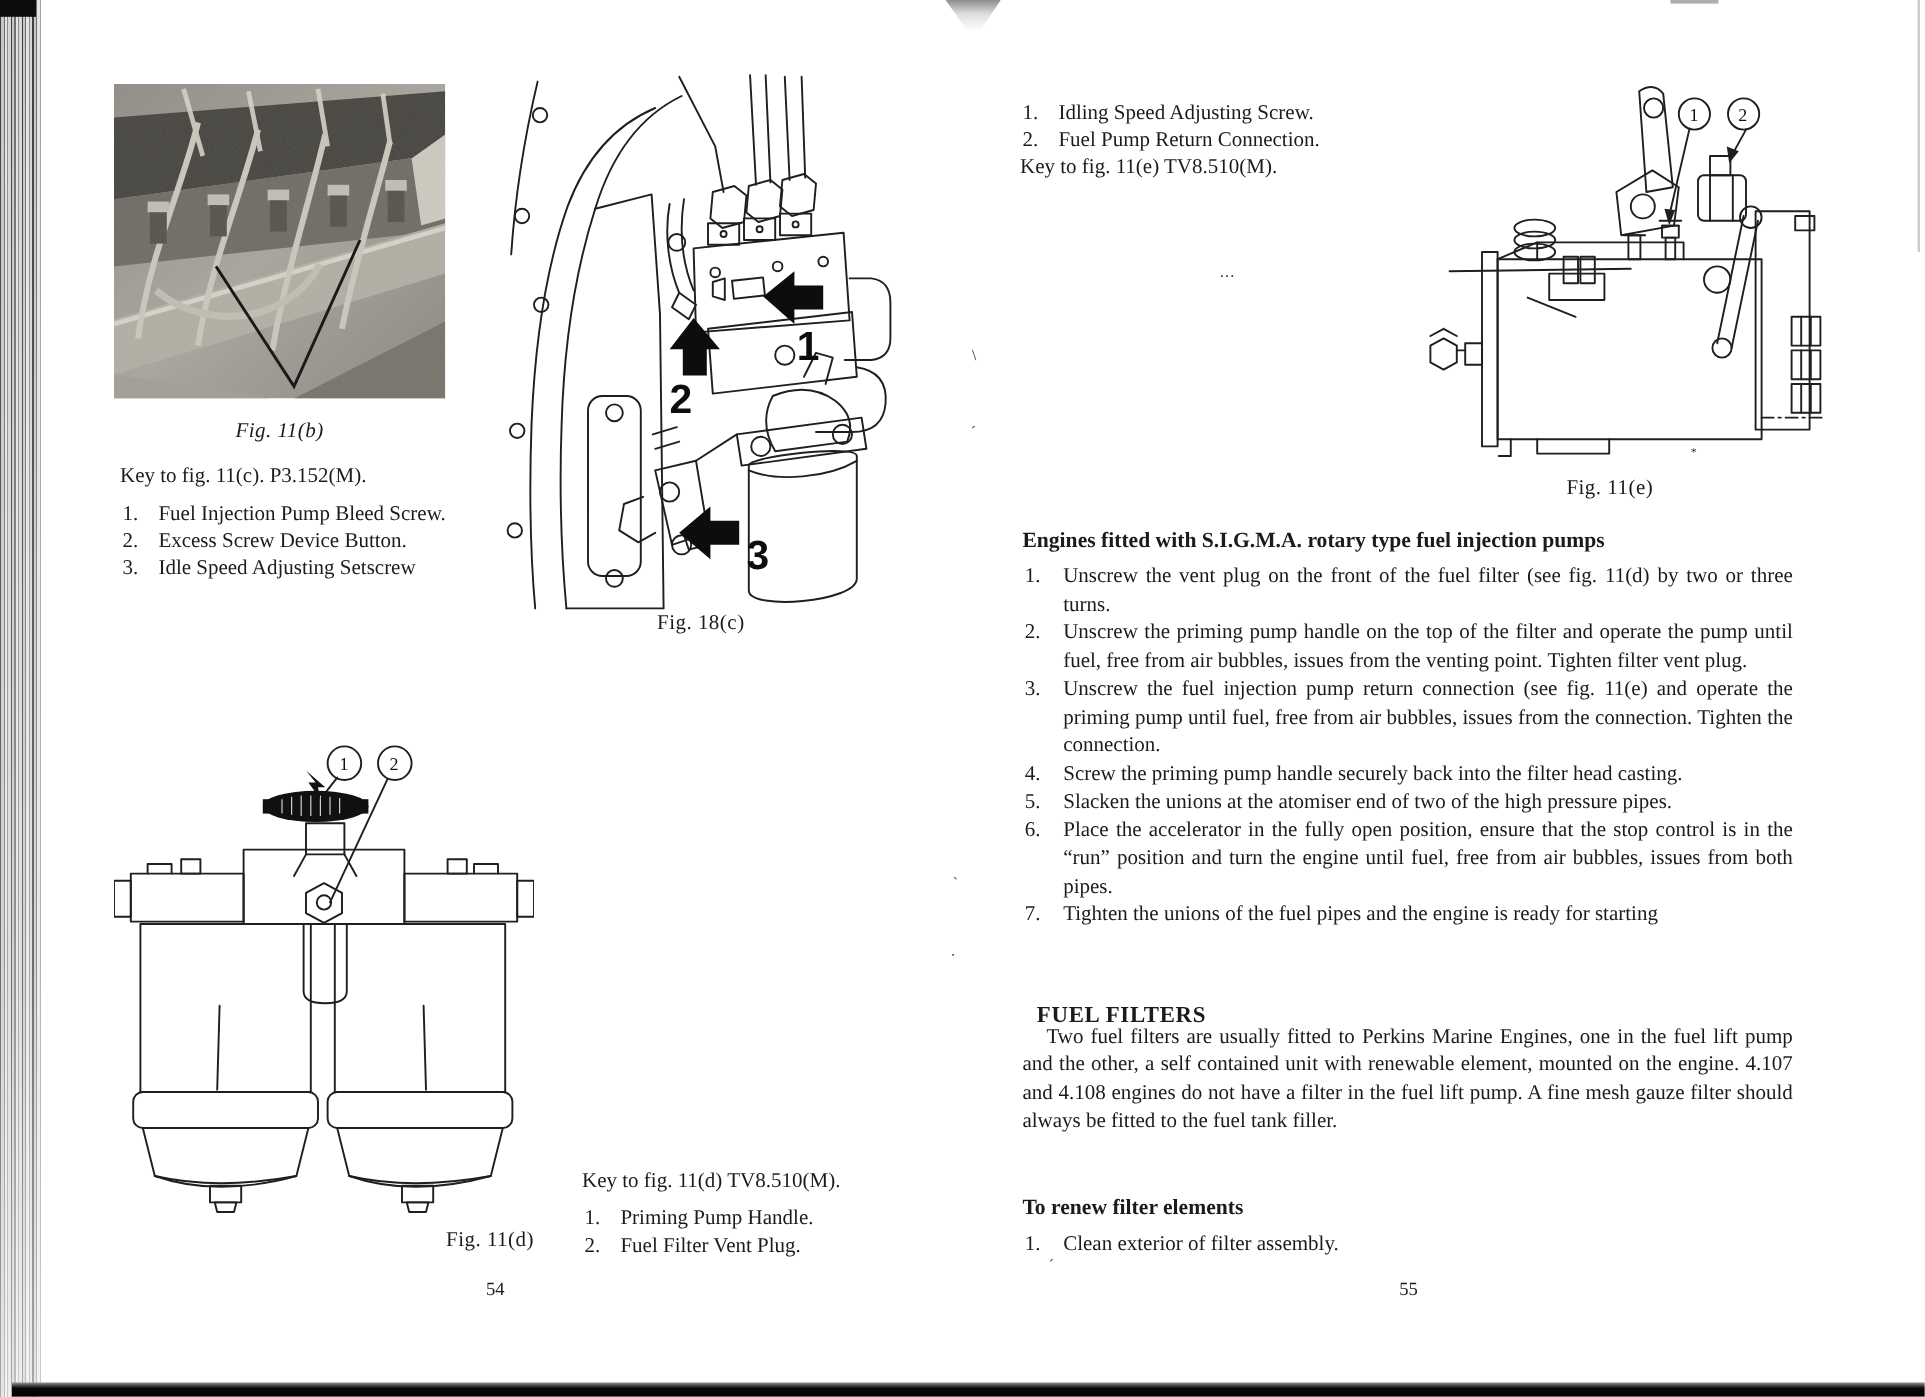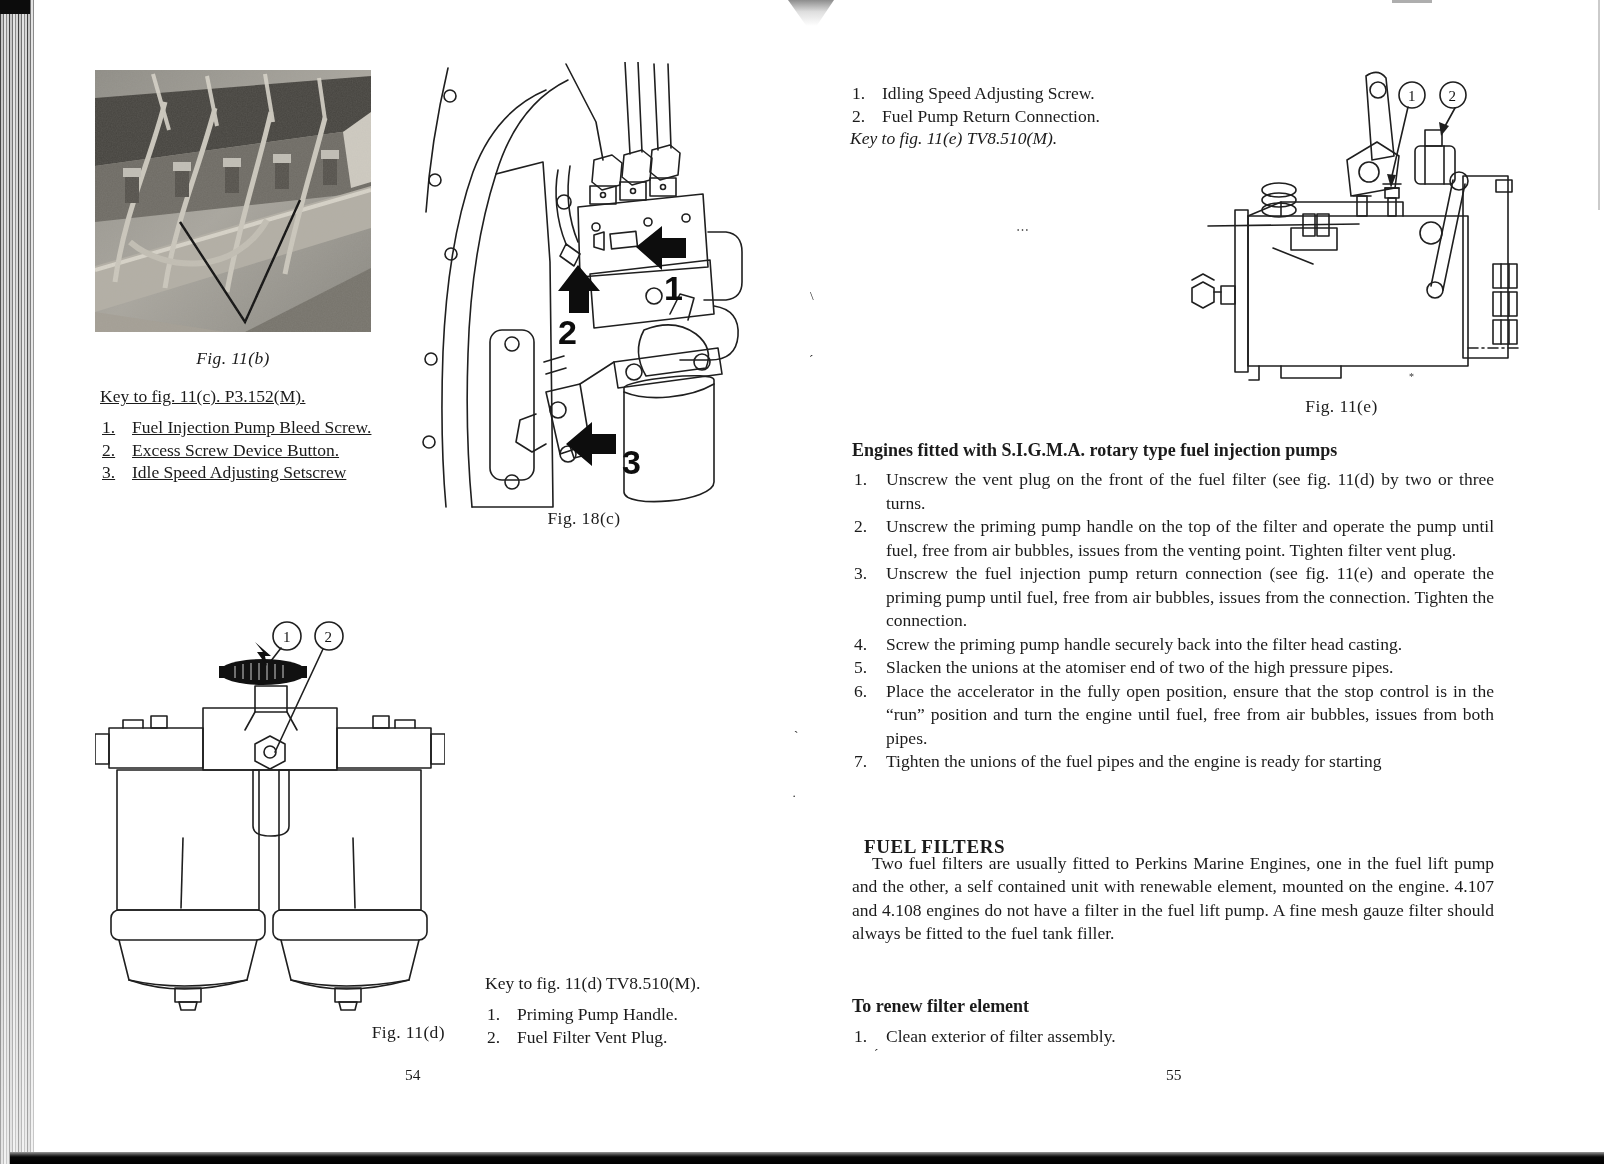"Key to fig. 11(e) TV8.510(M)." p.key-title { font-style: italic -> none }
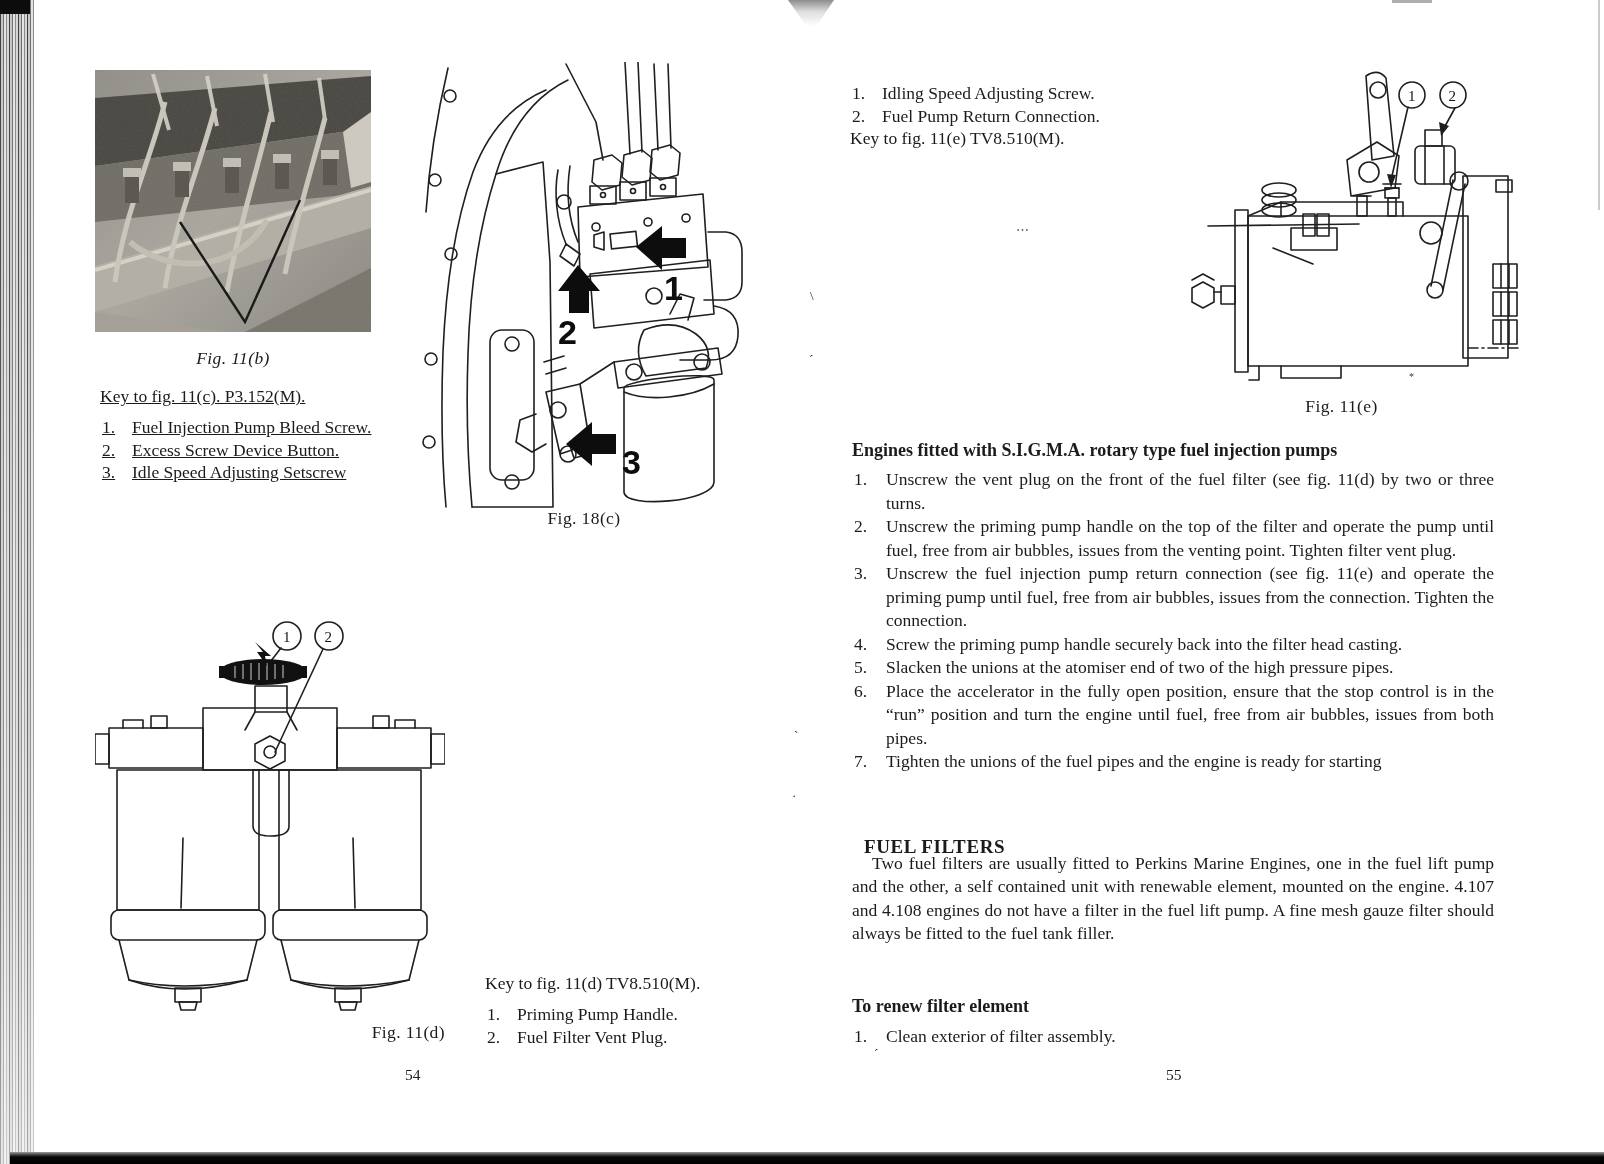"Key to fig. 11(c). P3.152(M)." div.abs { text-decoration: underline -> none }
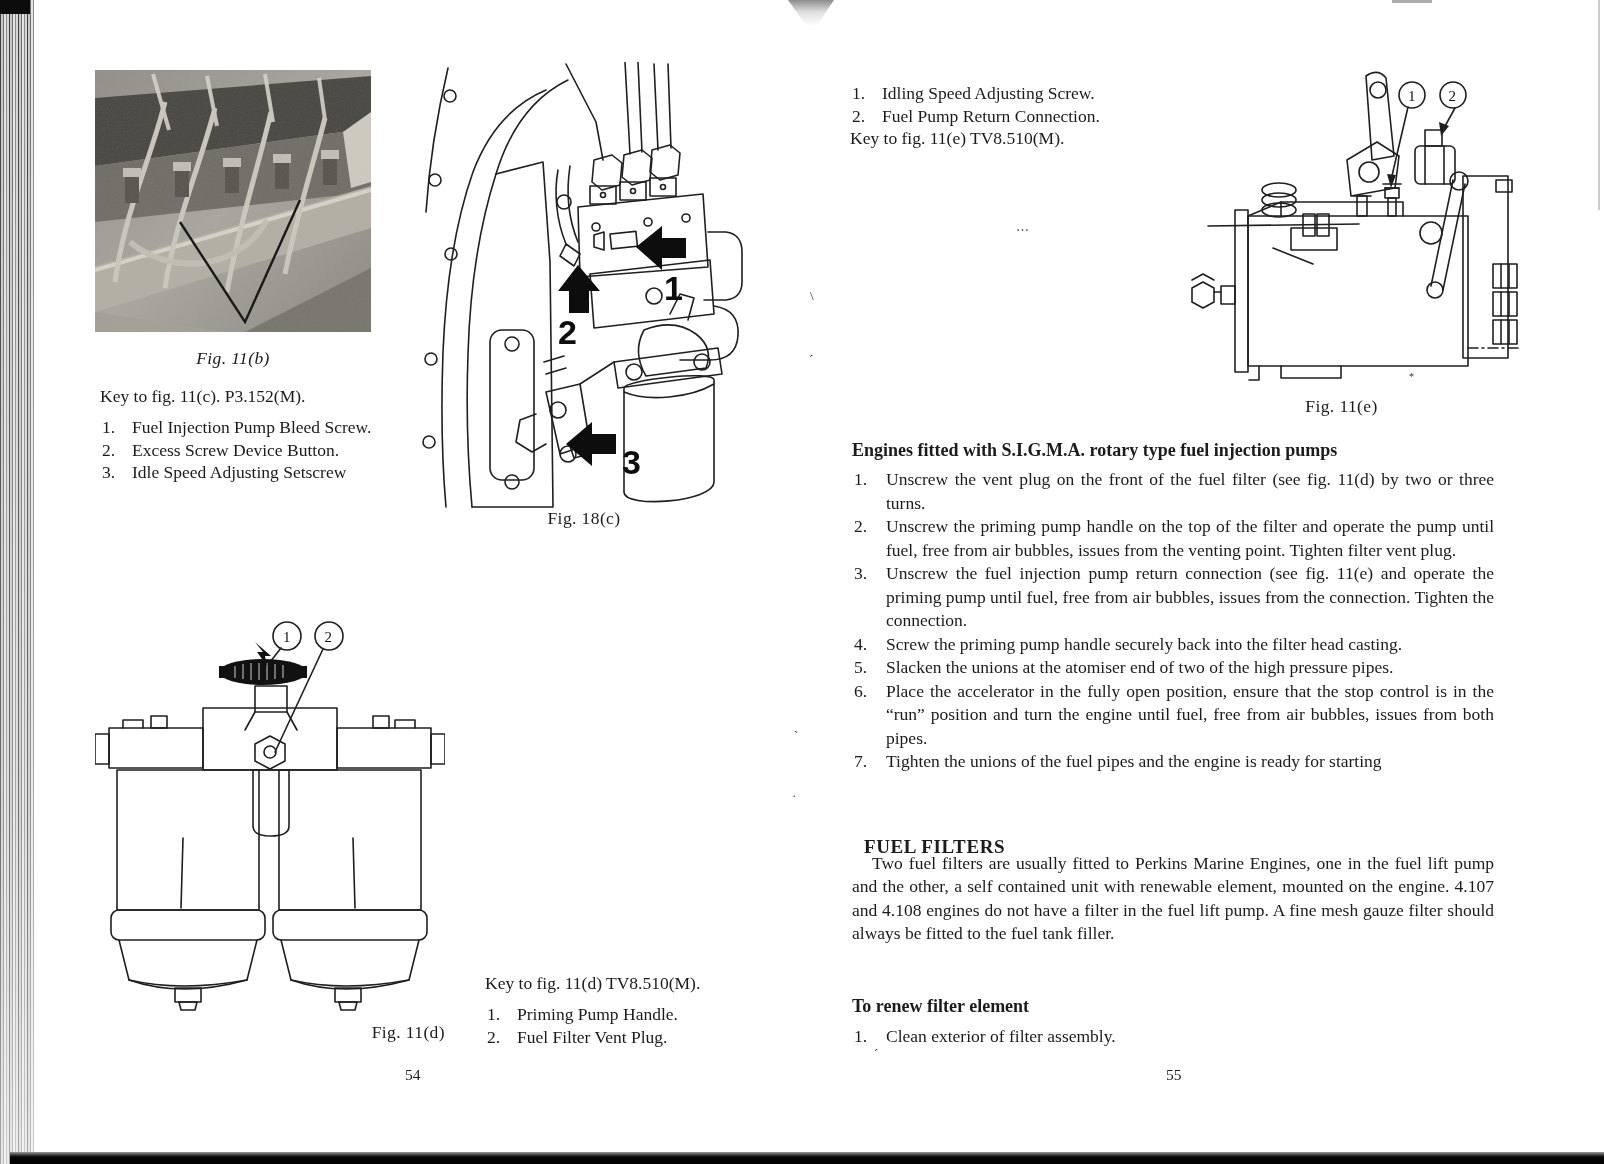"To renew filter element" p.abs { text: element -> elements }
